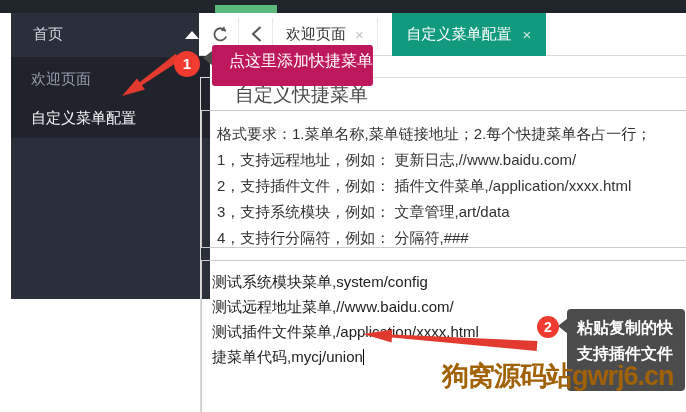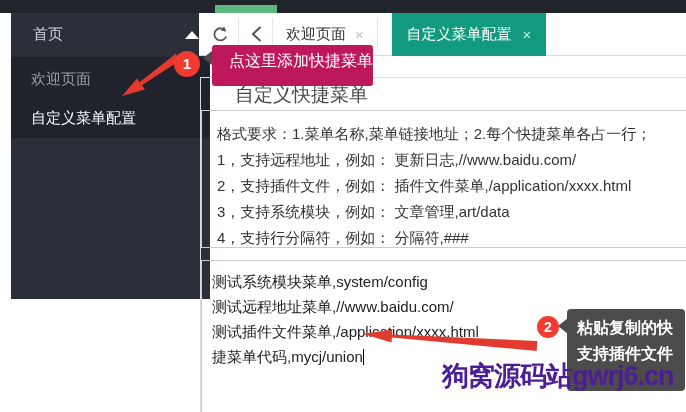"狗窝源码站gwrj6.cn" .watermark { color: #4c1d95 -> #a16207 }
